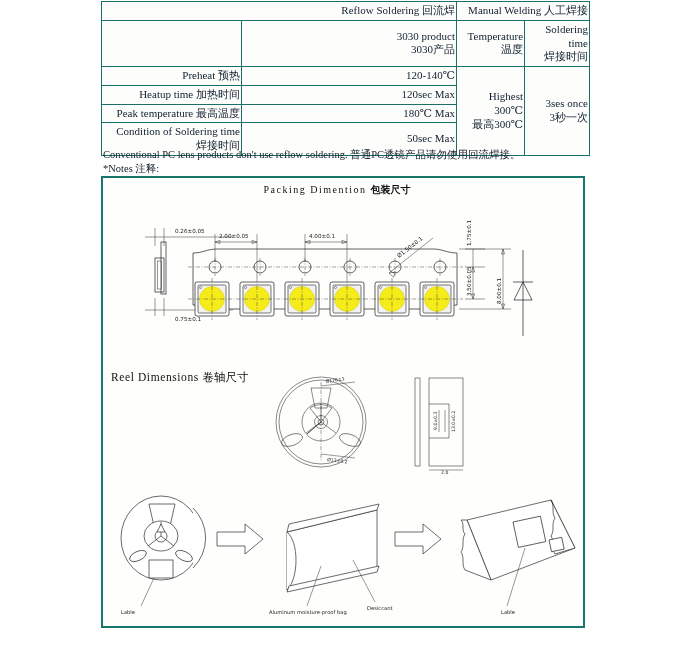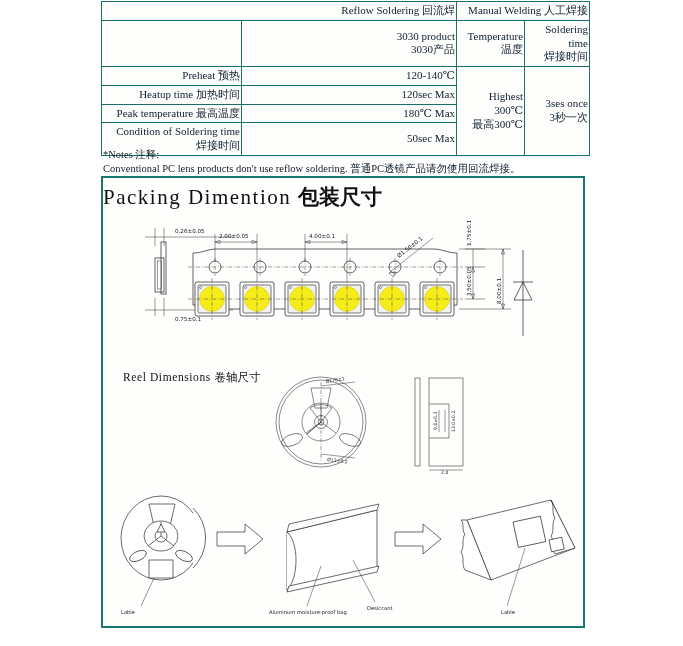"*Notes 注释:" div.note-line { order: before "Conventional PC lens products don't" -> after "Conventional PC lens products don't" }
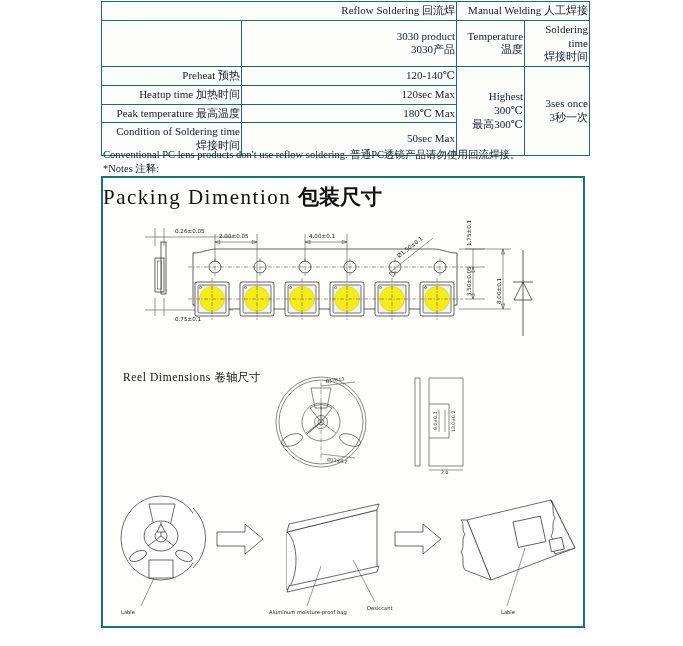"Packing Dimention 包装尺寸" #packing-title { font-size: 21px -> 10px; text-align: left -> center }
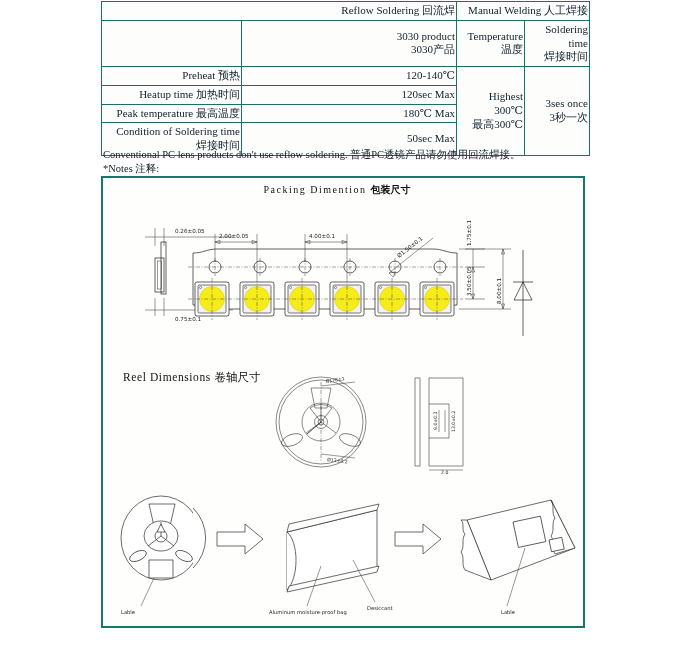"Reel Dimensions 卷轴尺寸" #head-reel { margin-left: 12px -> none }
